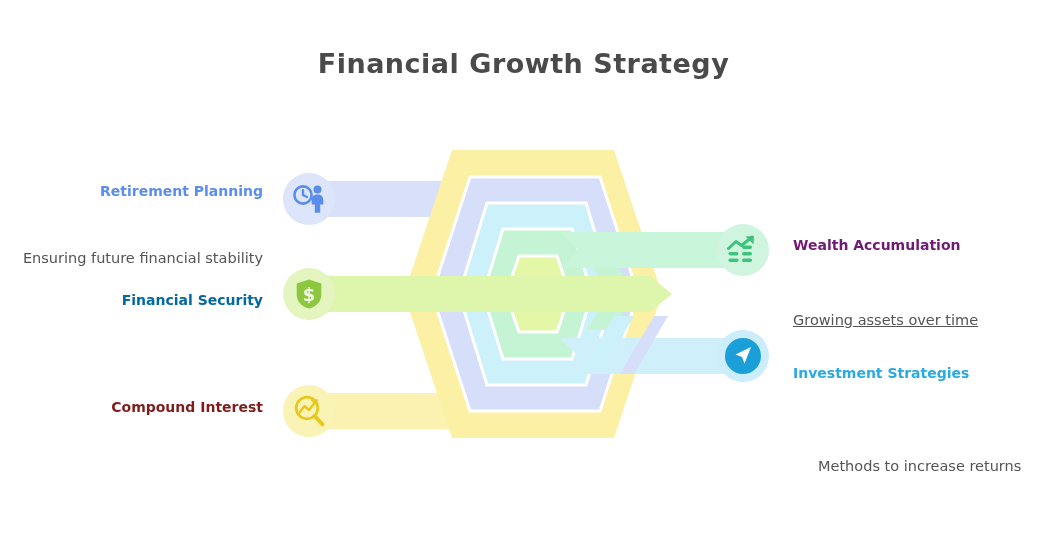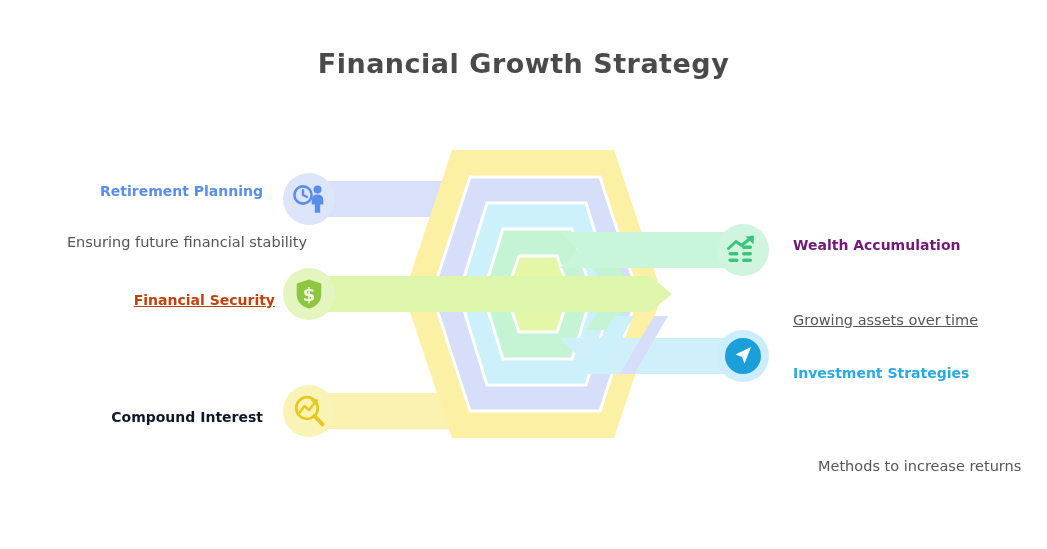"Ensuring future financial stability" div.node-desc { margin-left: 44px -> none; top: 232px -> 248px }
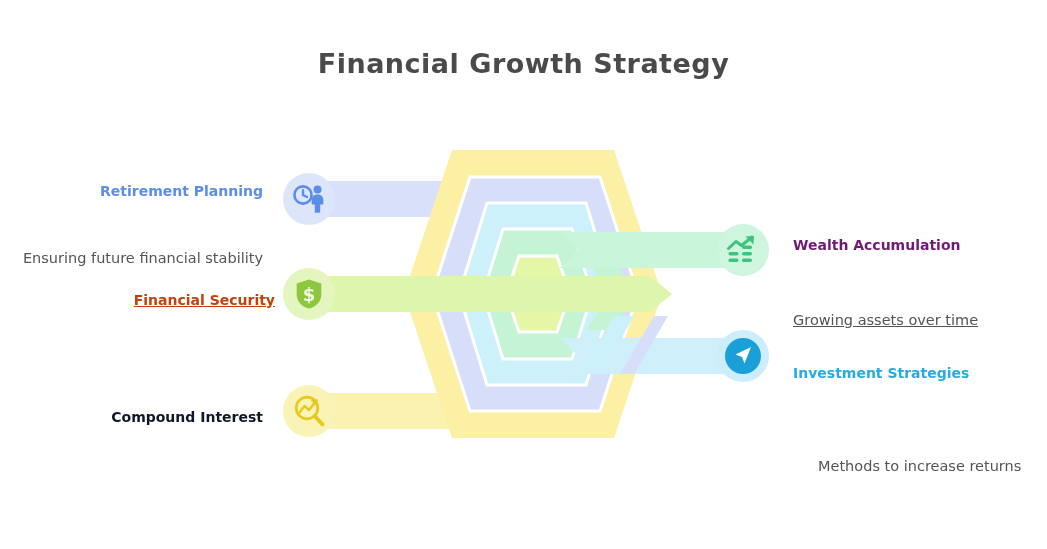"Financial Security" div.node-label { color: #c2410c -> #0369a1; left: 32px -> 20px; text-decoration: underline -> none }
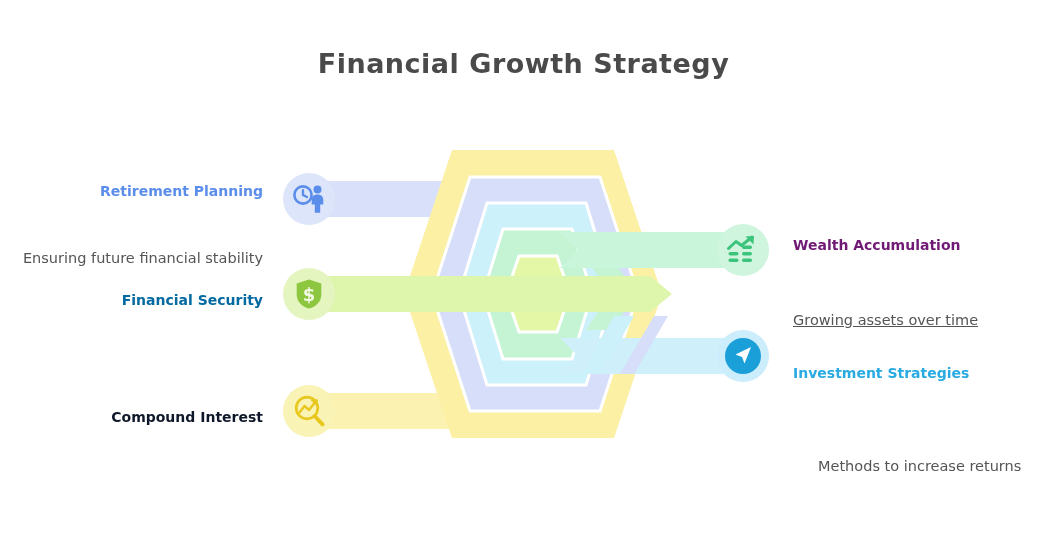"Compound Interest" div.node-label { color: #0f172a -> #7f1d1d; top: 408px -> 398px }
